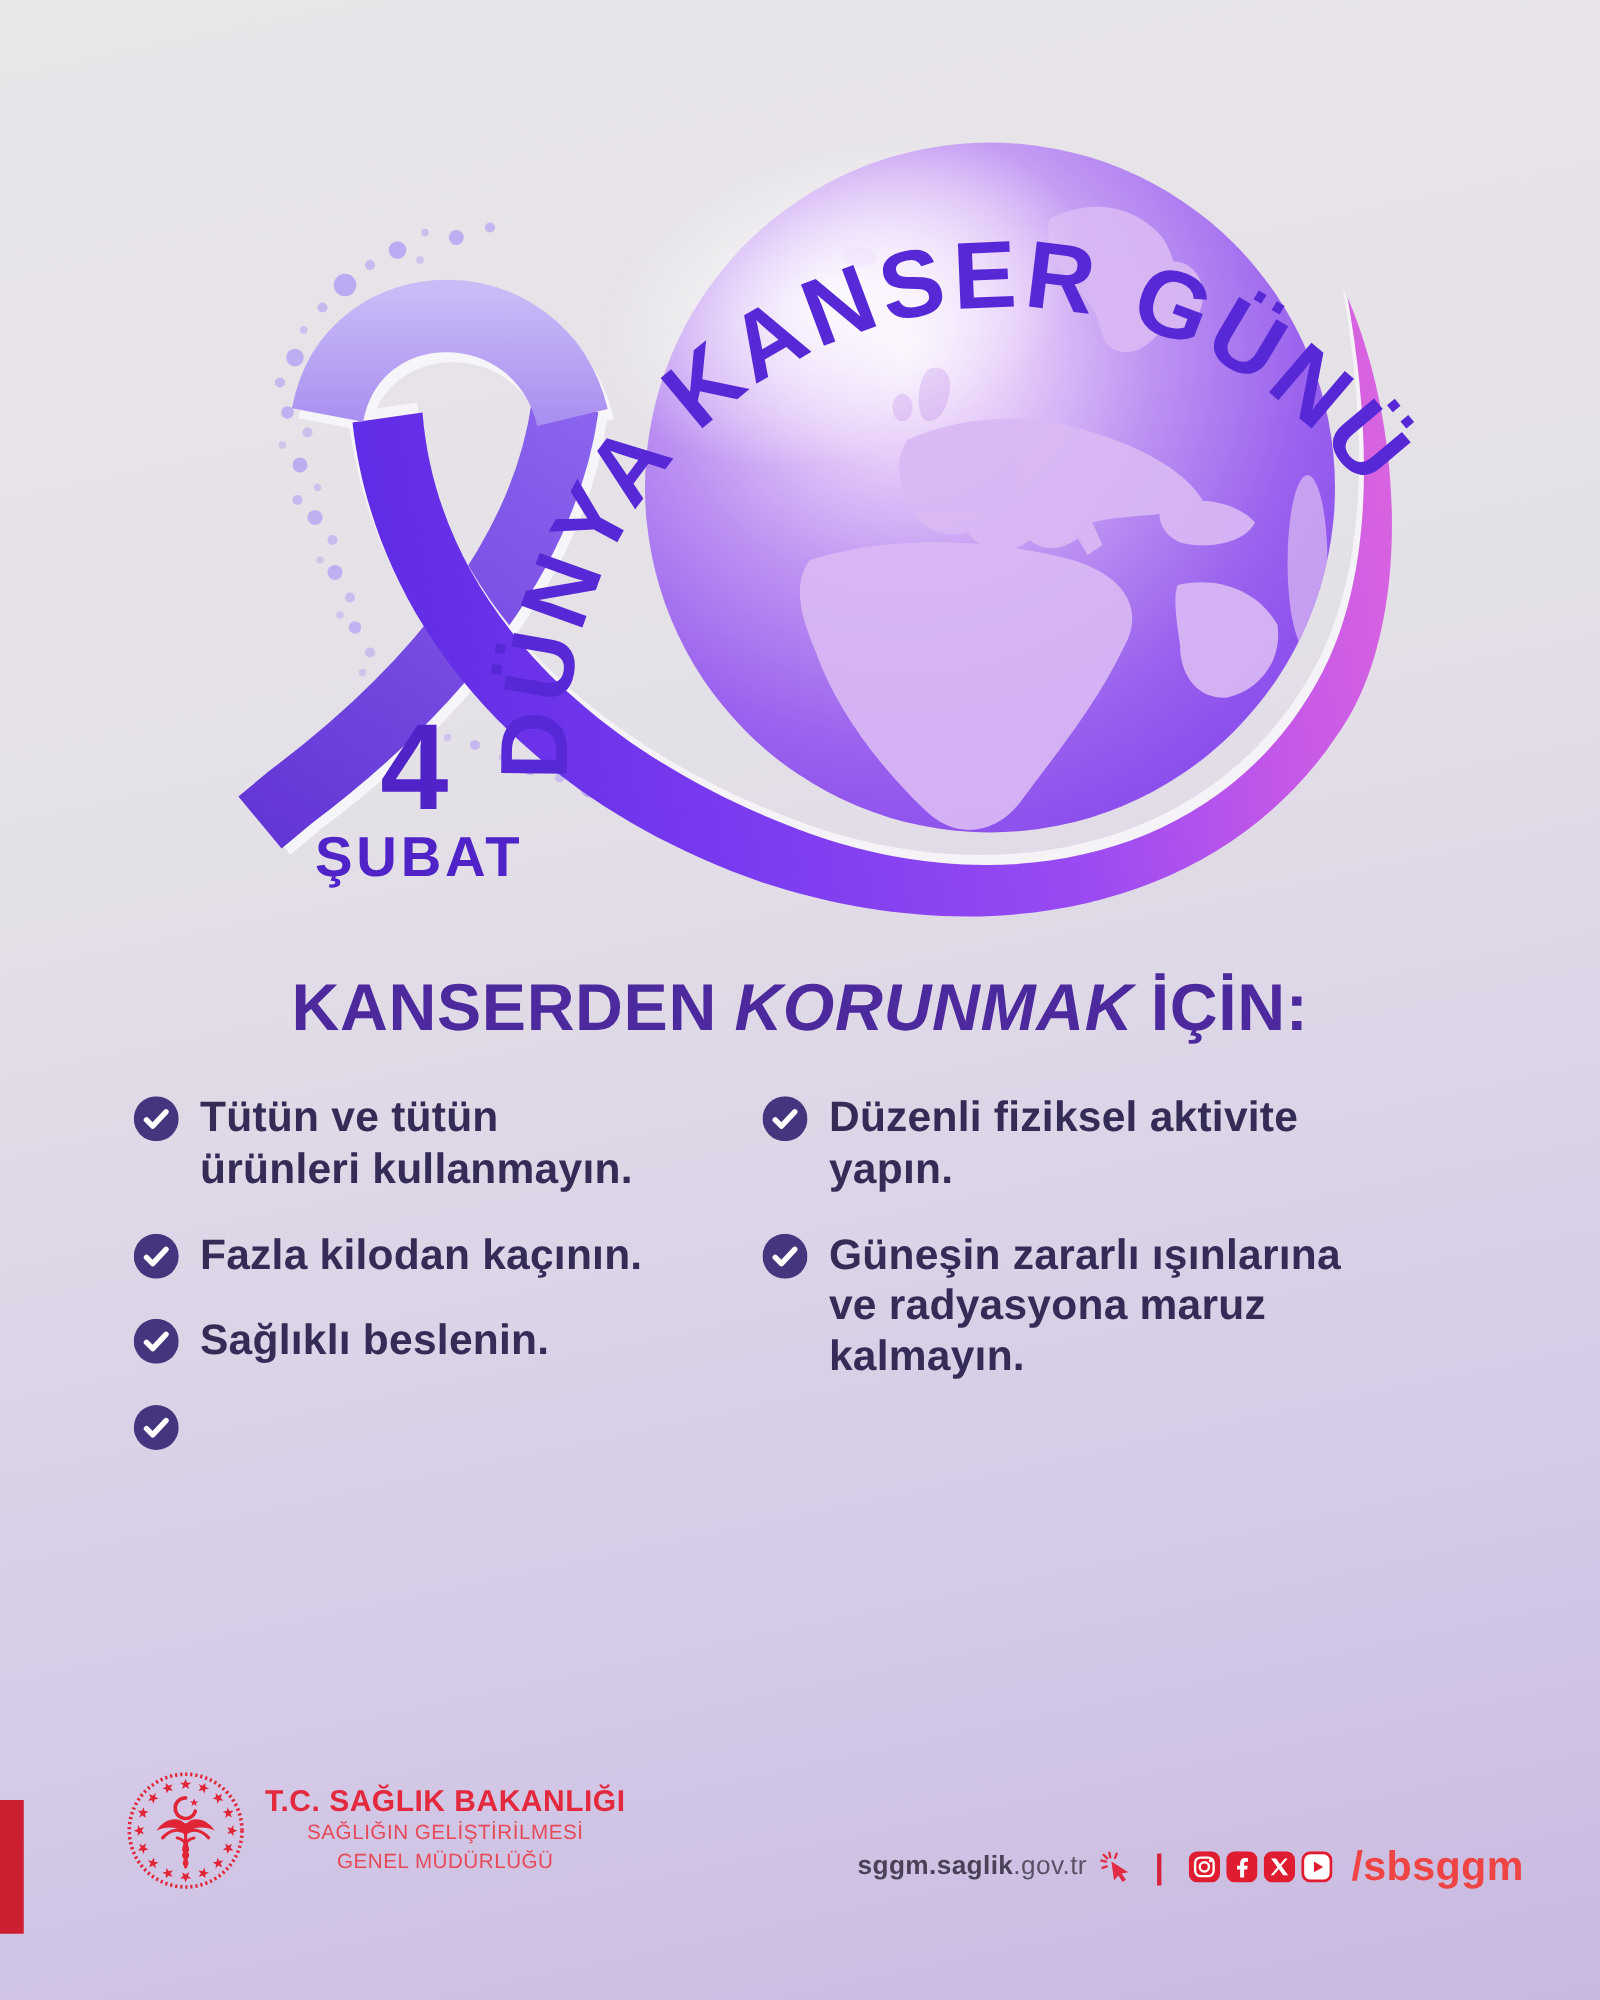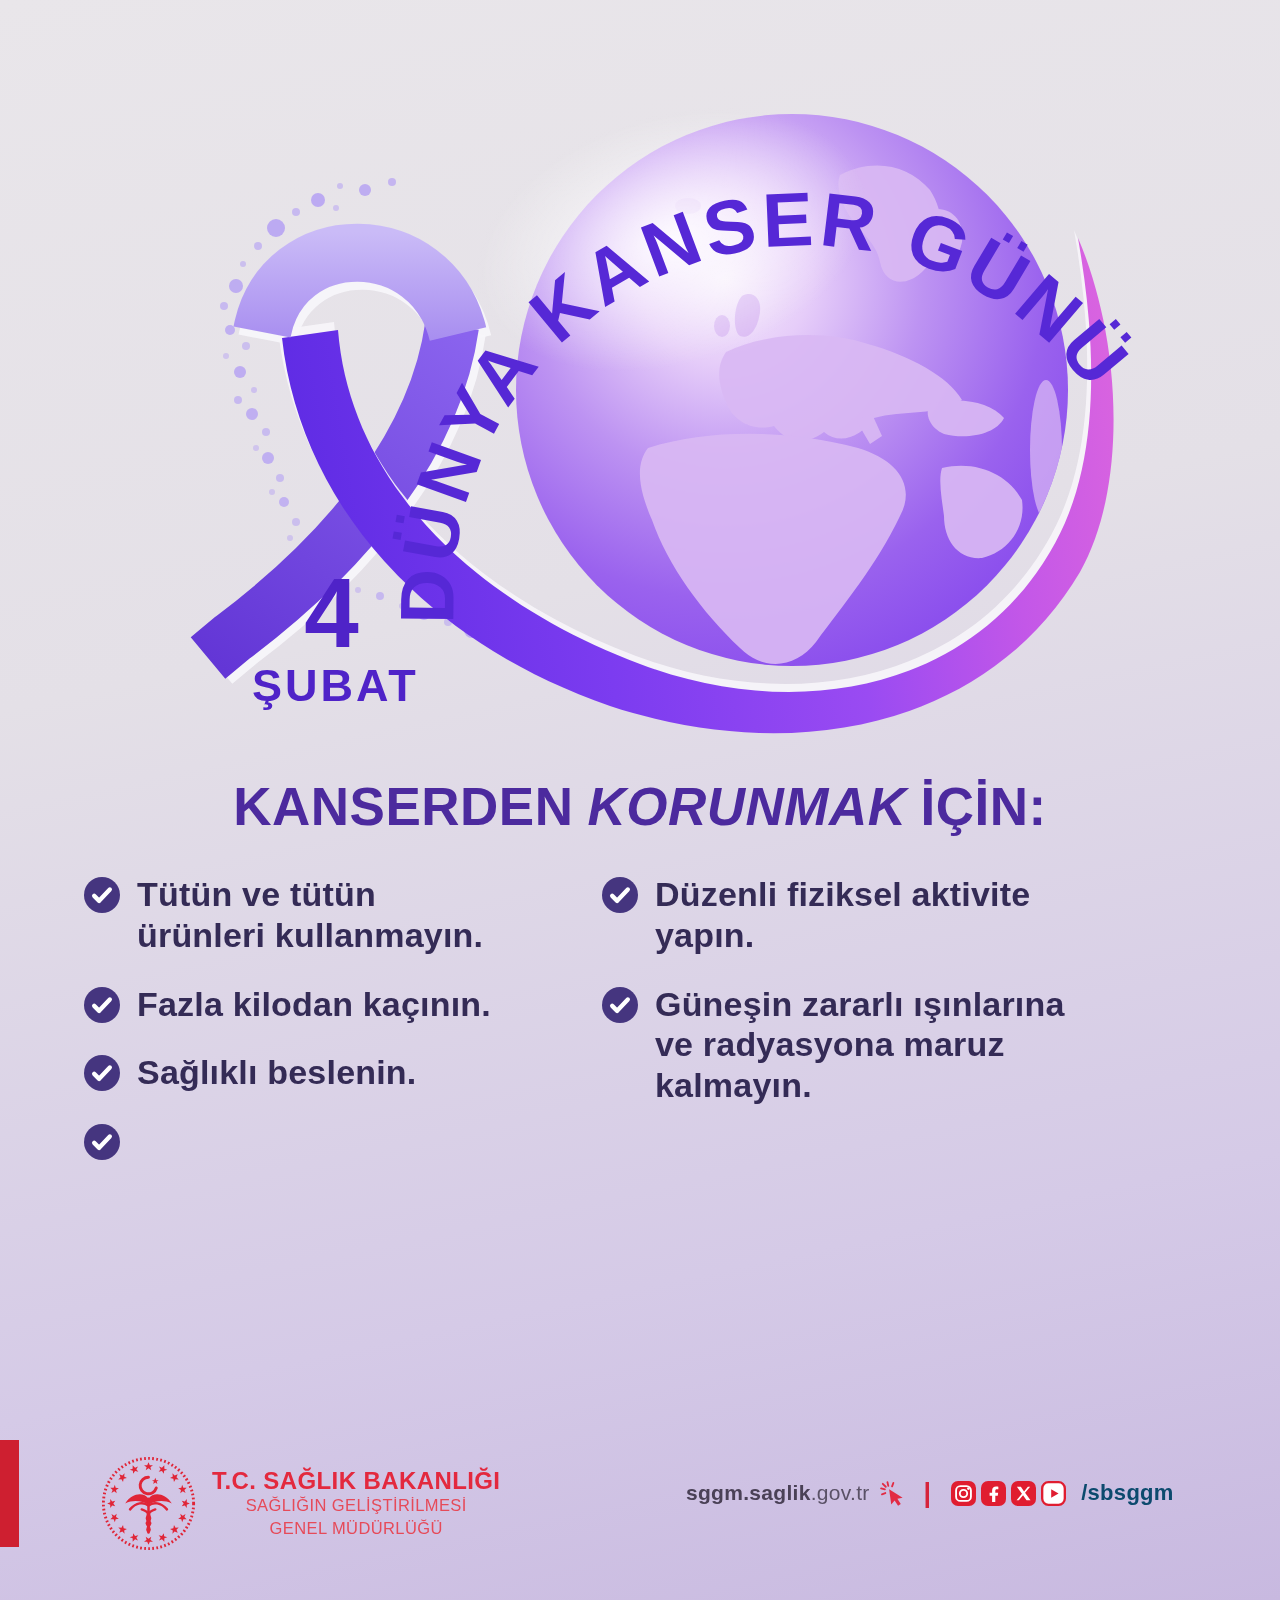"Tütün ve tütün" .tips { padding: 0 84px -> 0 107px }
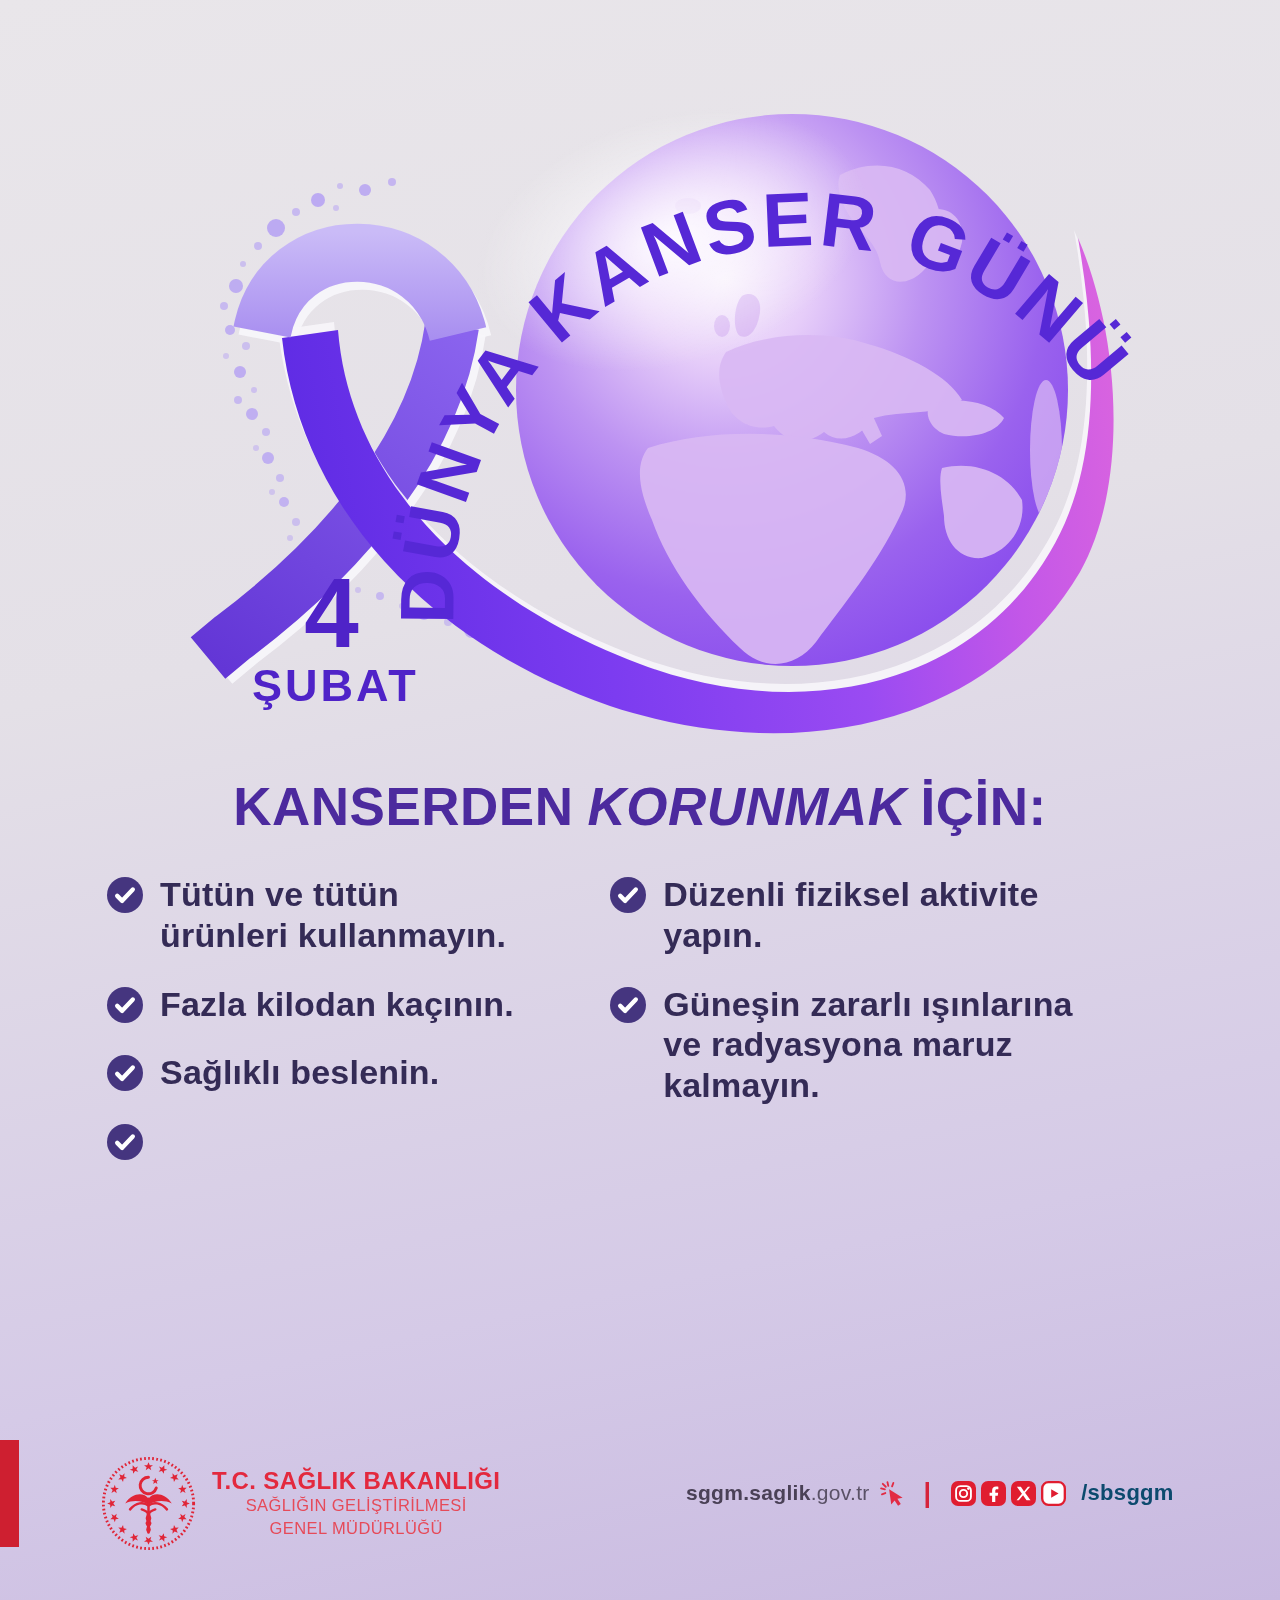"T.C. SAĞLIK BAKANLIĞI" .ministry { top: 1455px -> 1416px }
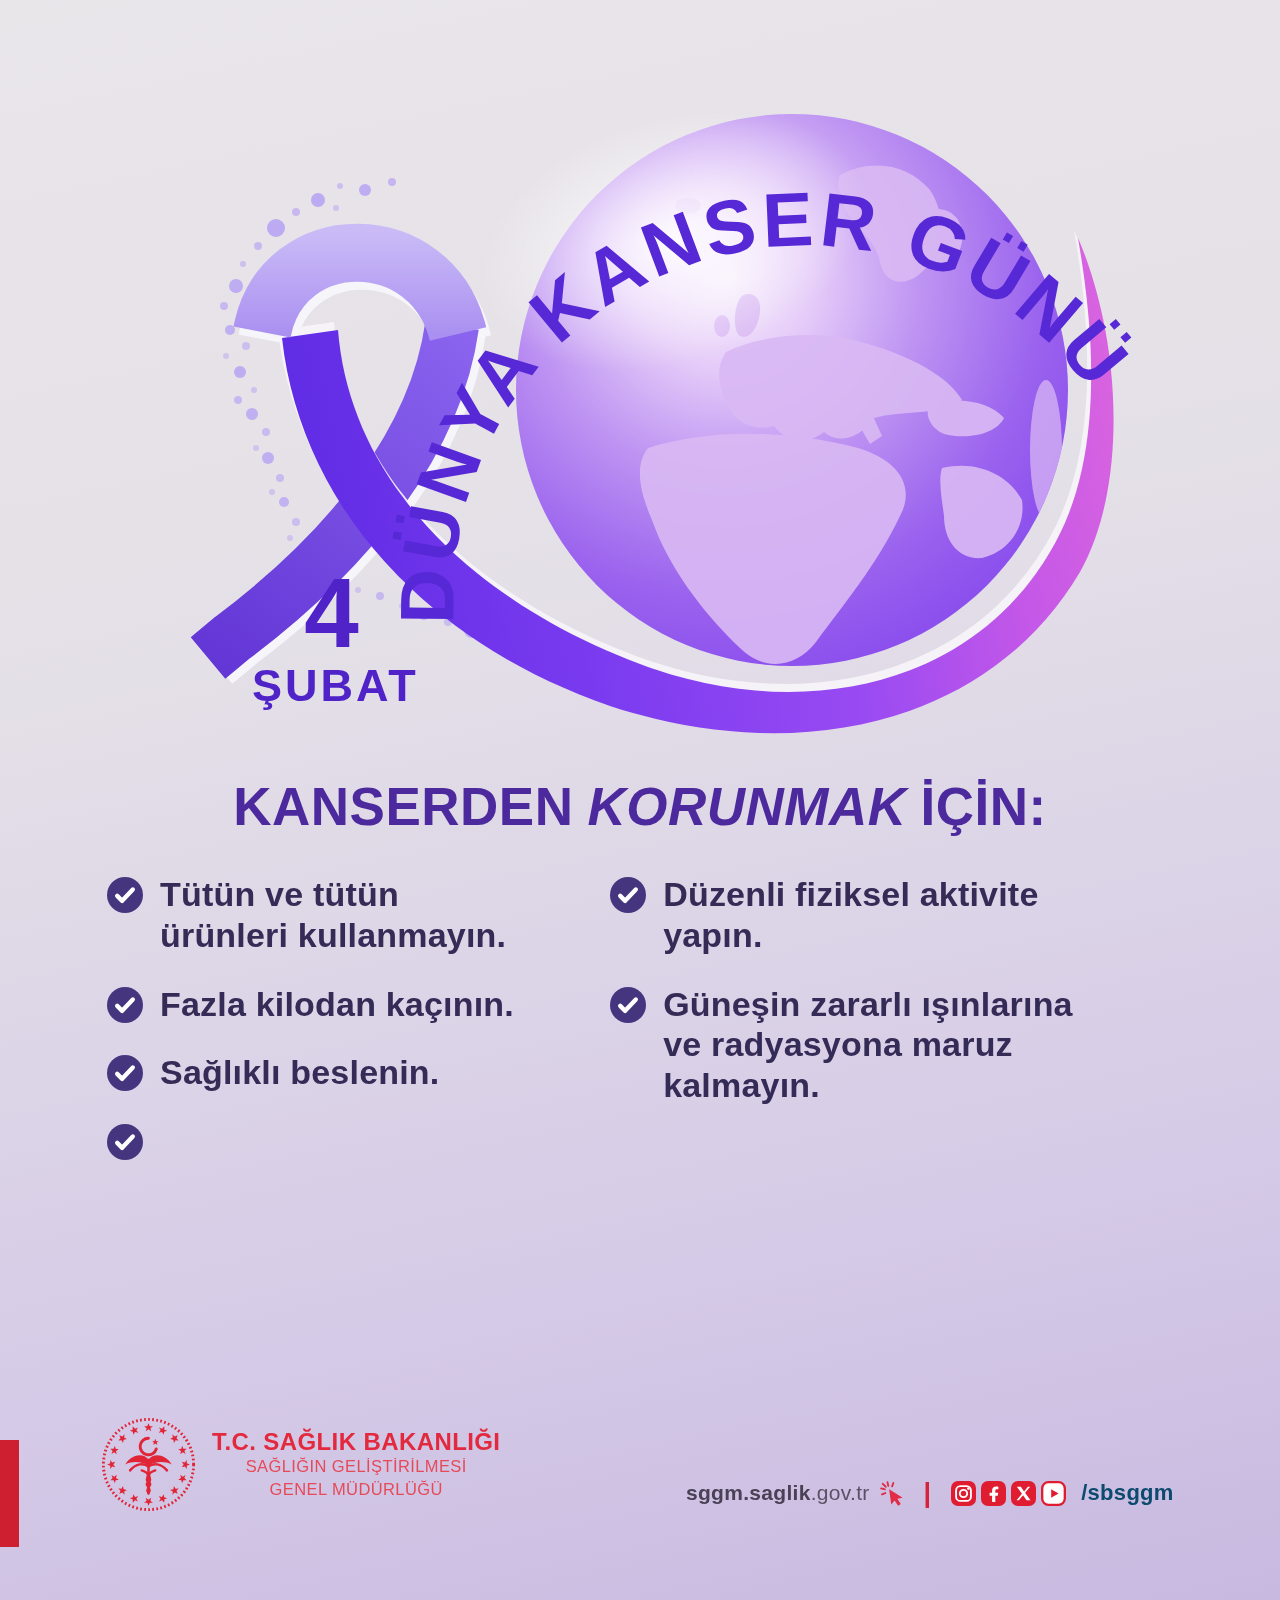"/sbsggm" .handle { color: #0c4a6e -> #ef4444; font-size: 22px -> 33px }
